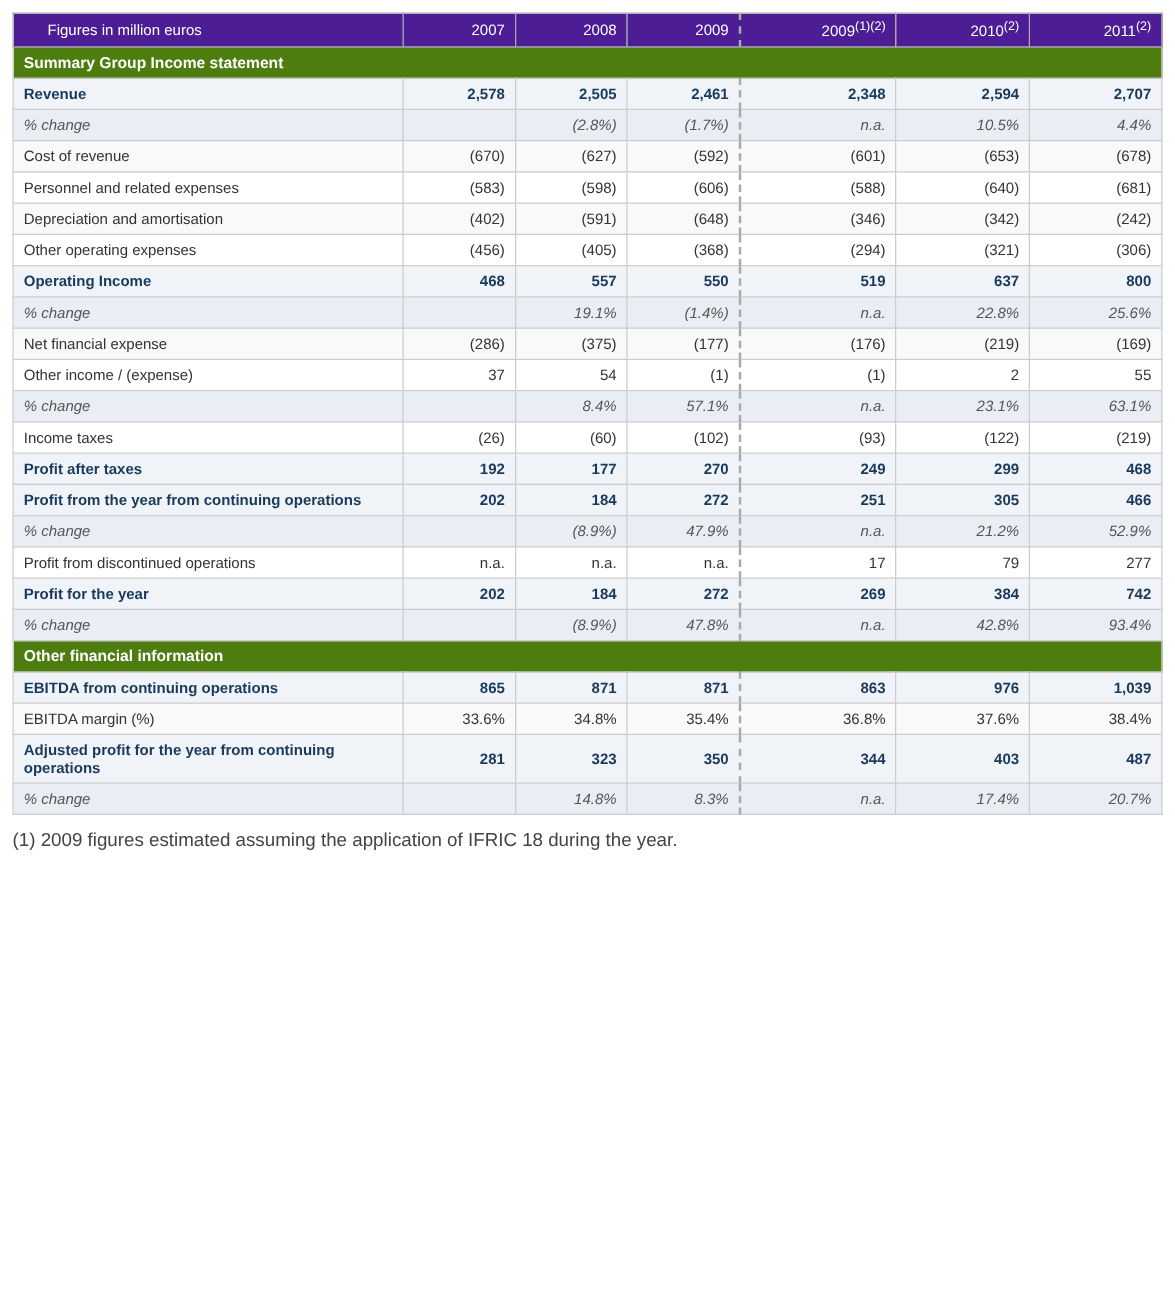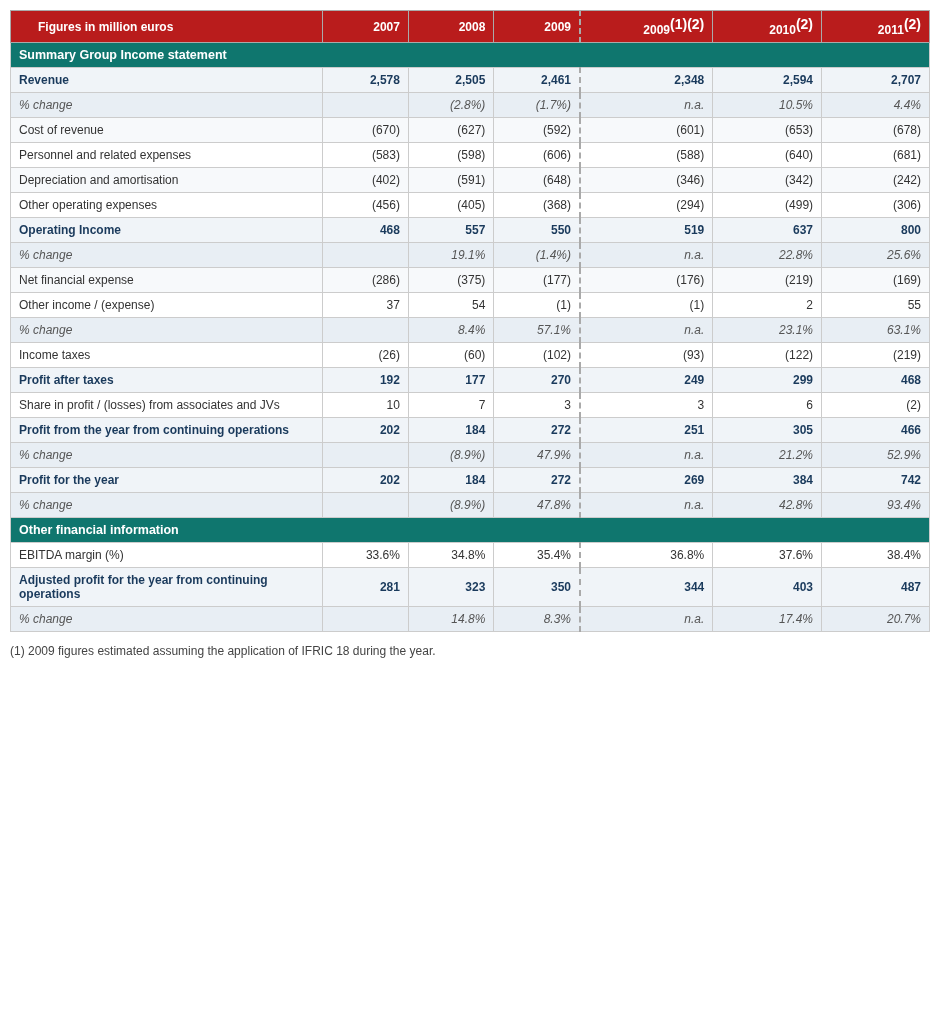"Figures in million euros" .header-row th { background-color: #b91c1c -> #4c1d95; font-weight: bold -> normal }
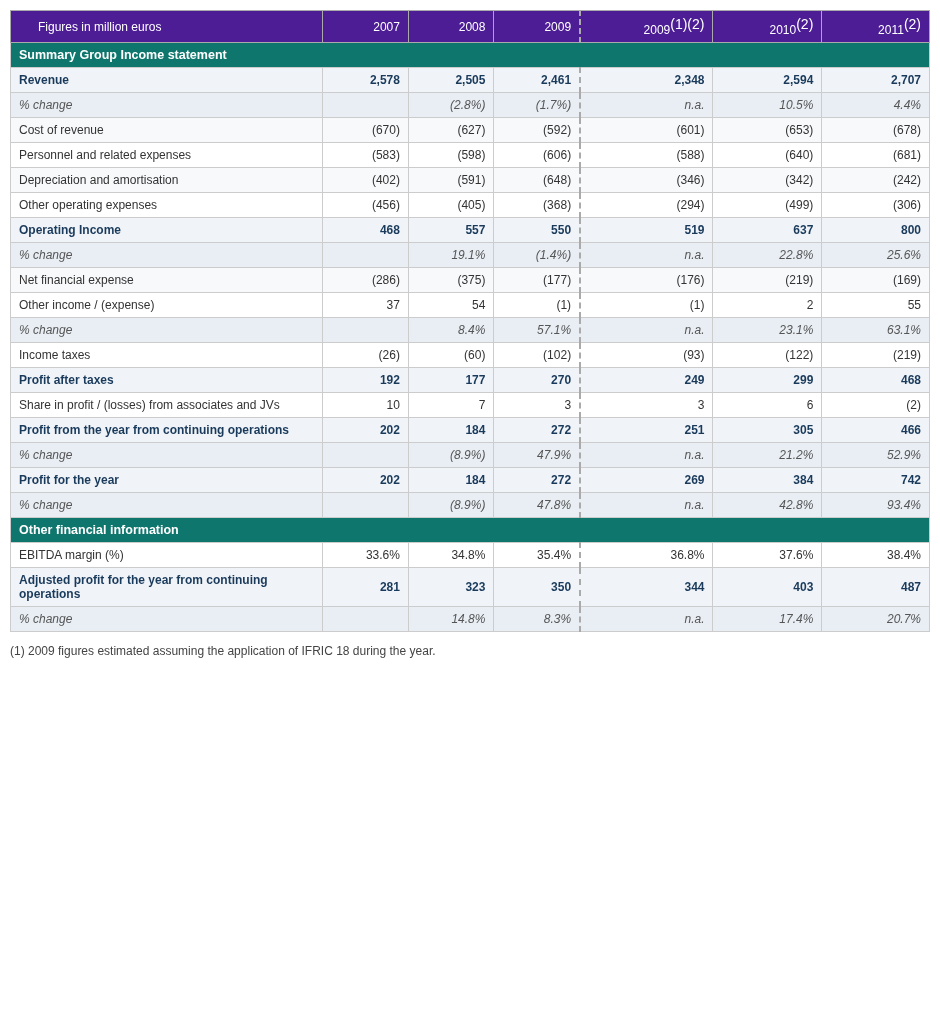"(1)(2)" sup { font-size: 14px -> 10px }
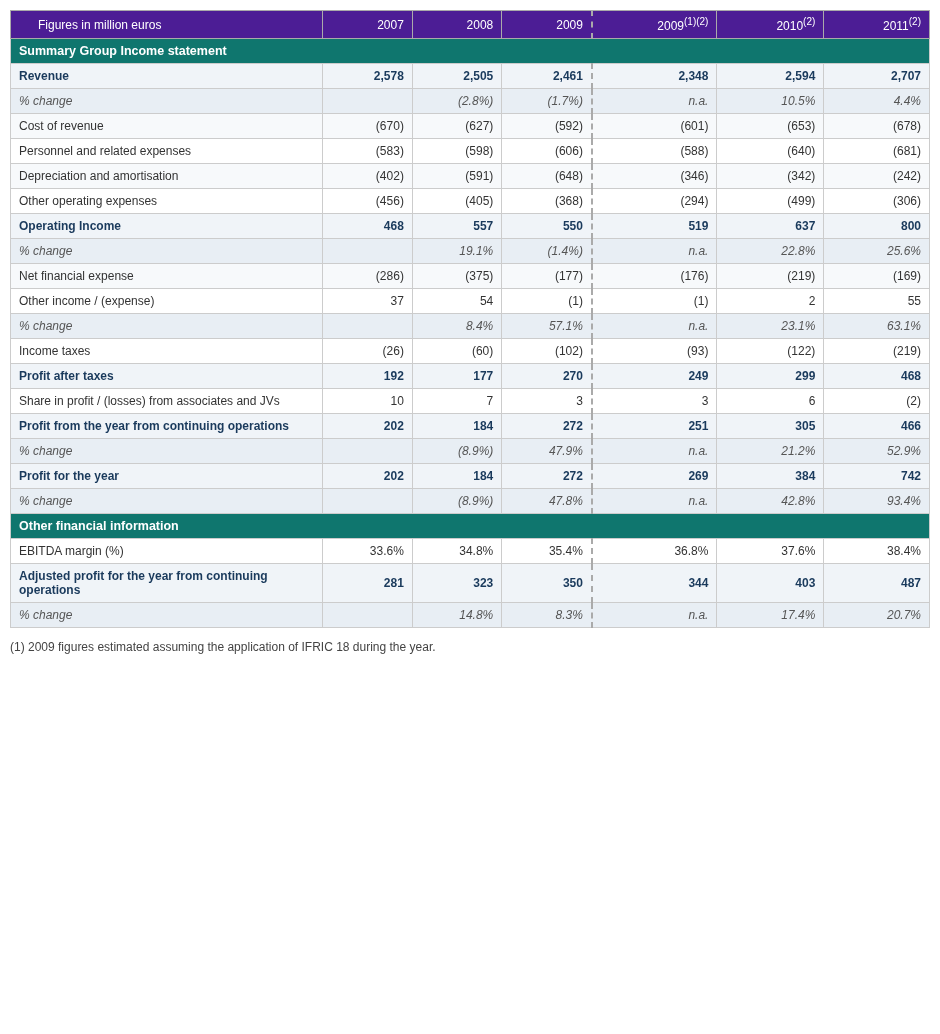"Summary Group Income statement" .section-header td { background-color: #0f766e -> #4d7c0f }
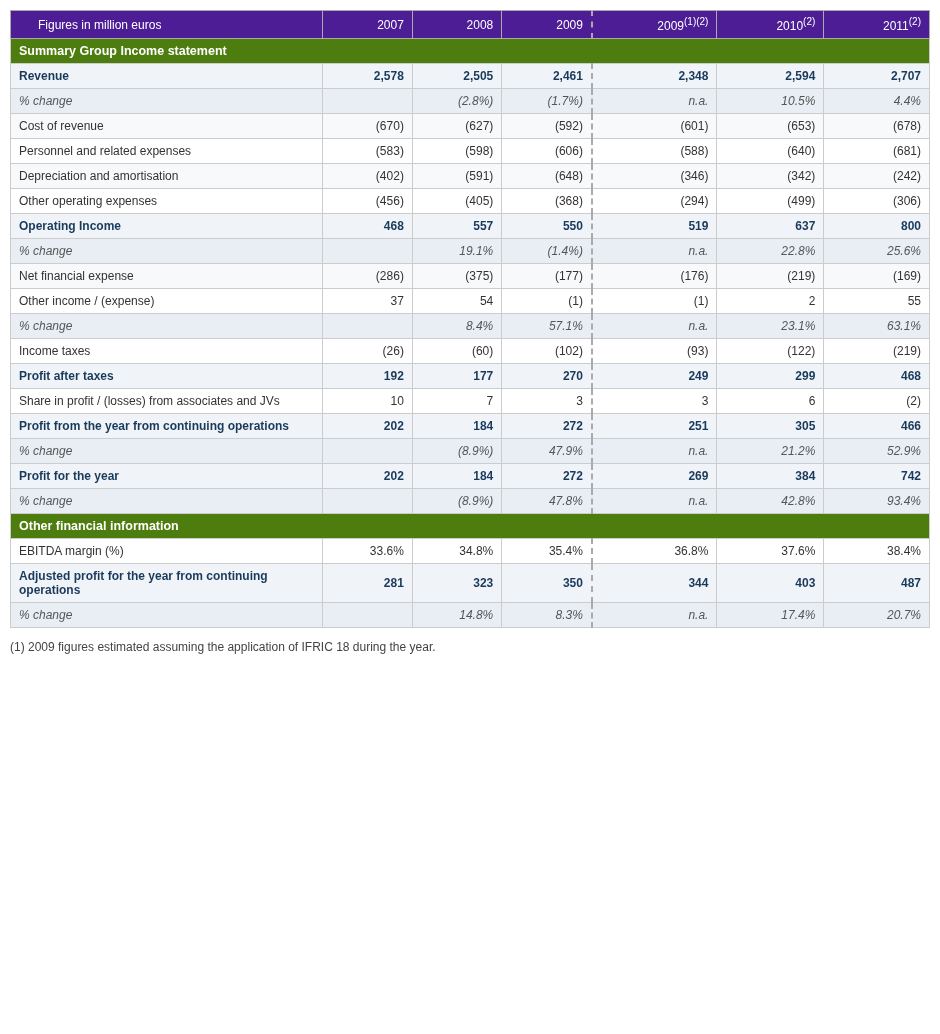"(499)" td { text: 499 -> 321 }
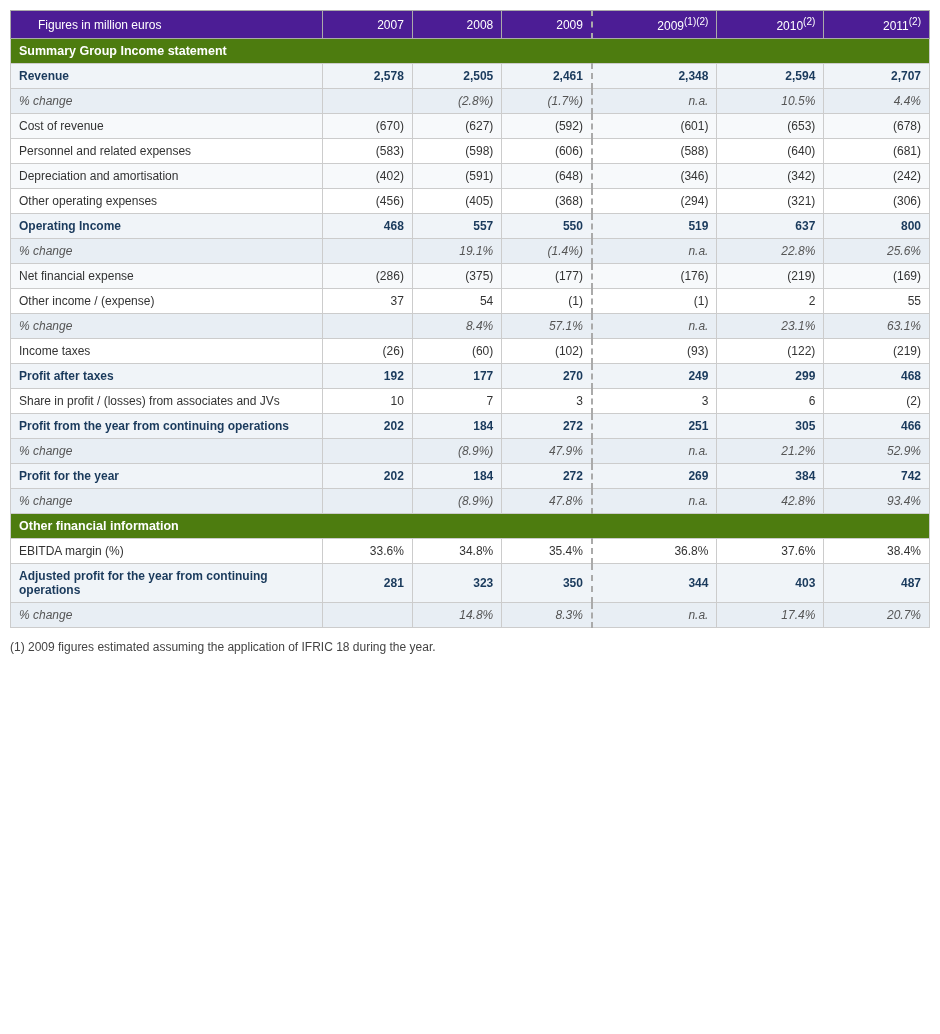"Share in profit / (losses)" tr.normal-row { html: <tr> <td>Share in profit / (losses) from associates and JVs</td> <td>10</td> <td>7</td> <td>3</td> <td>3</td> <td>6</td> <td>(2)</td> </tr> -> none }
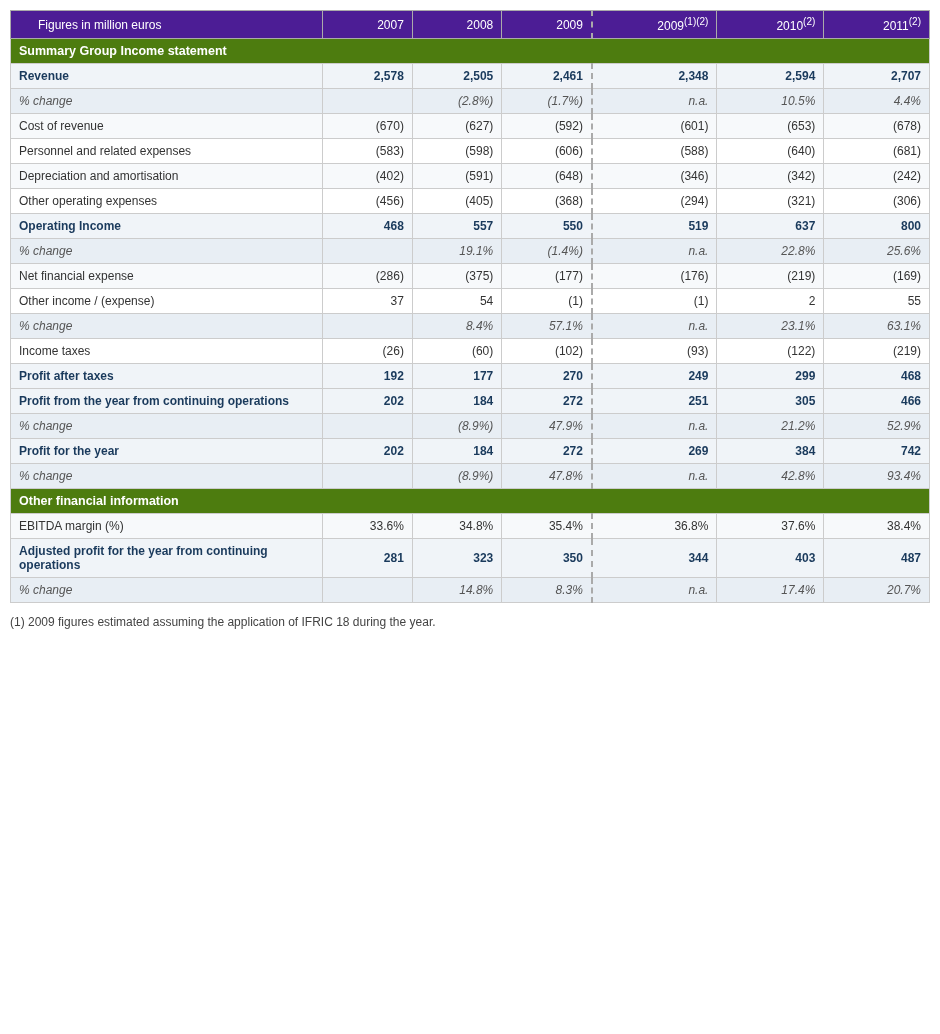"Profit from discontinued operations" tr.normal-row { html: none -> <tr> <td>Profit from discontinued operations</td> <td>n.a.</td> <td>n.a.</td> <td>n.a.</td> <td>17</td> <td>79</td> <td>277</td> </tr> }
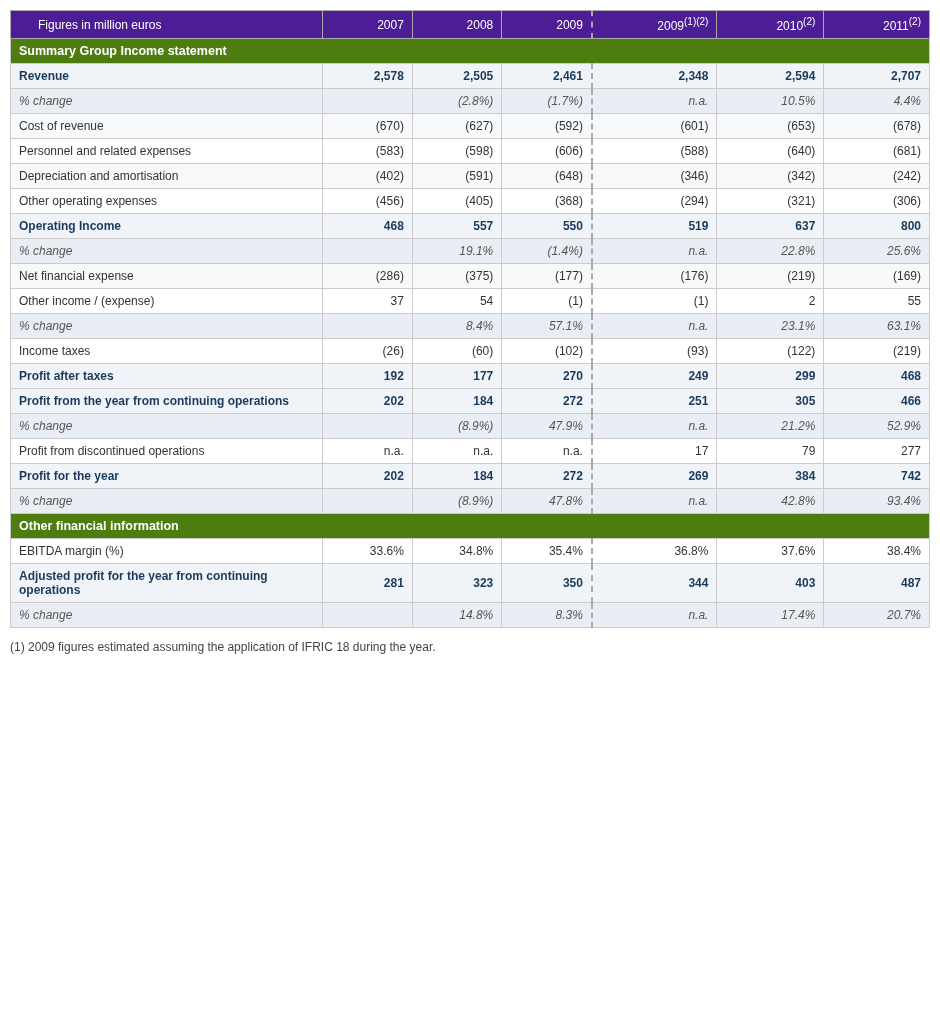"EBITDA from continuing operations" tr.bold-row { html: none -> <tr> <td>EBITDA from continuing operations</td> <td>865</td> <td>871</td> <td>871</td> <td>863</td> <td>976</td> <td>1,039</td> </tr> }
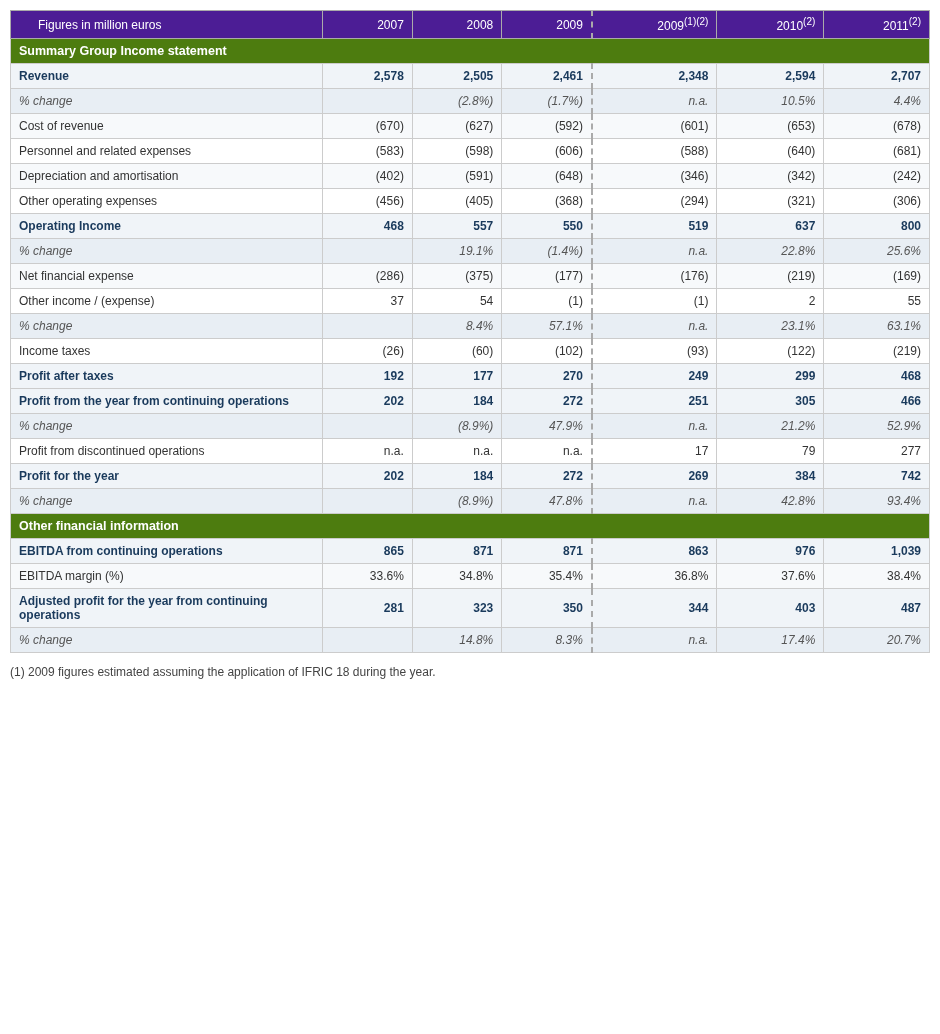"(1) 2009 figures estimated assuming" .footnotes { font-size: 12px -> 15px }
